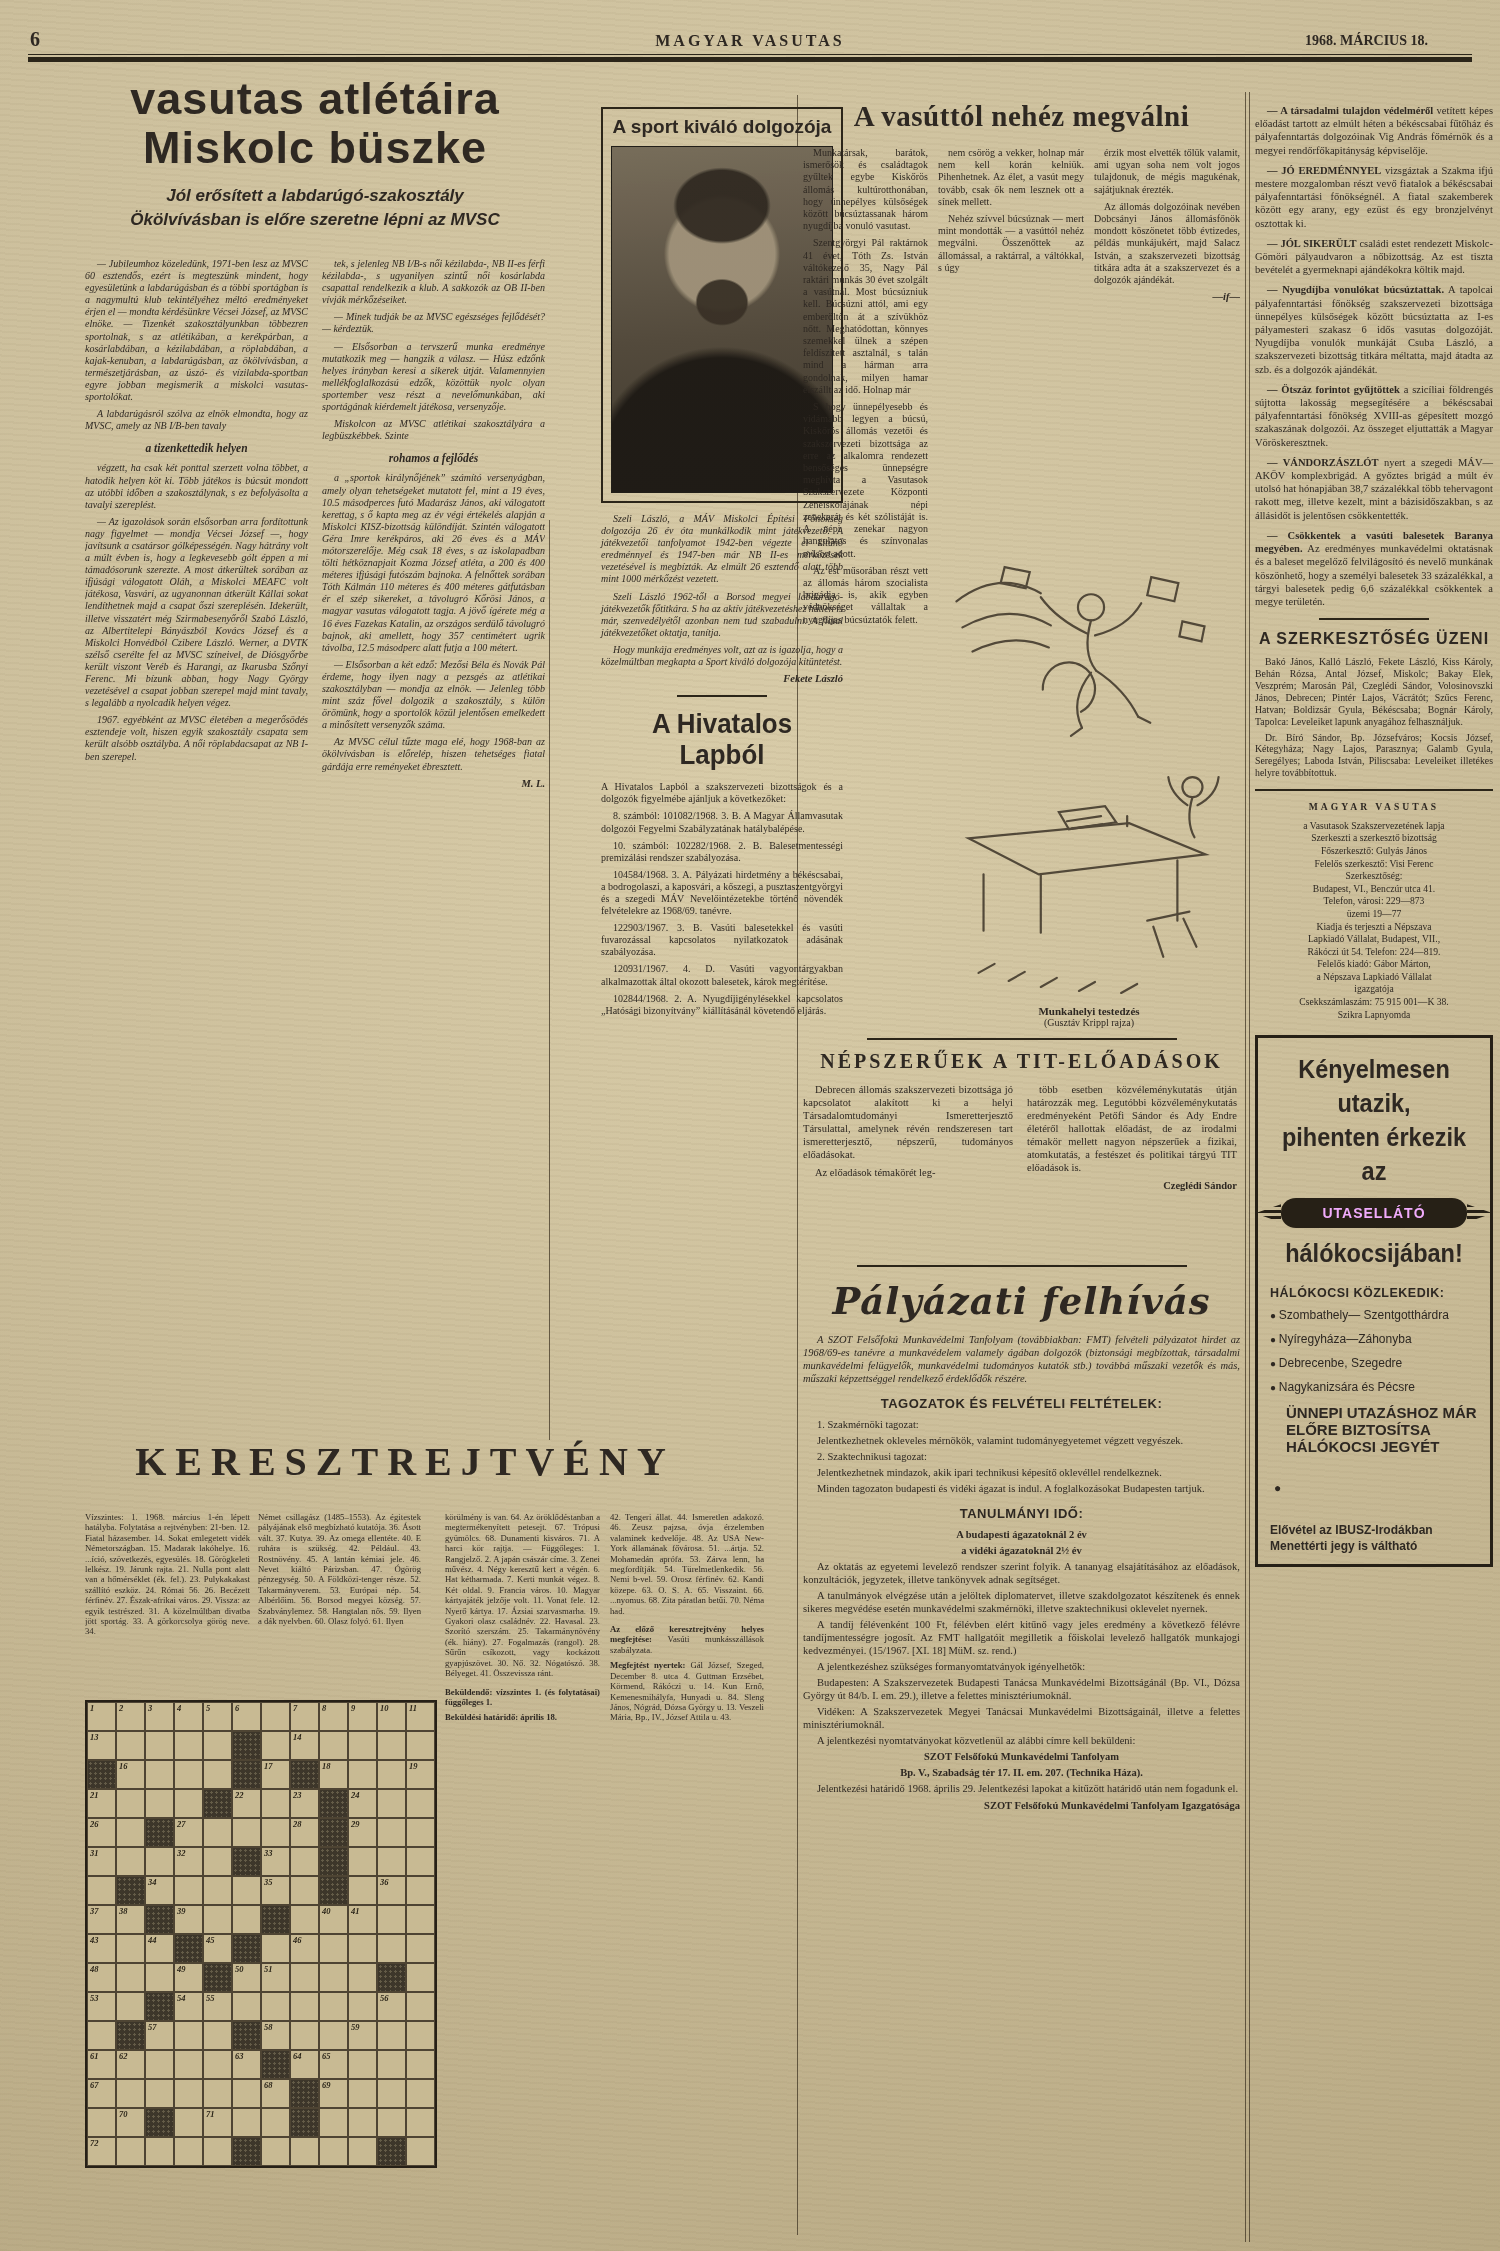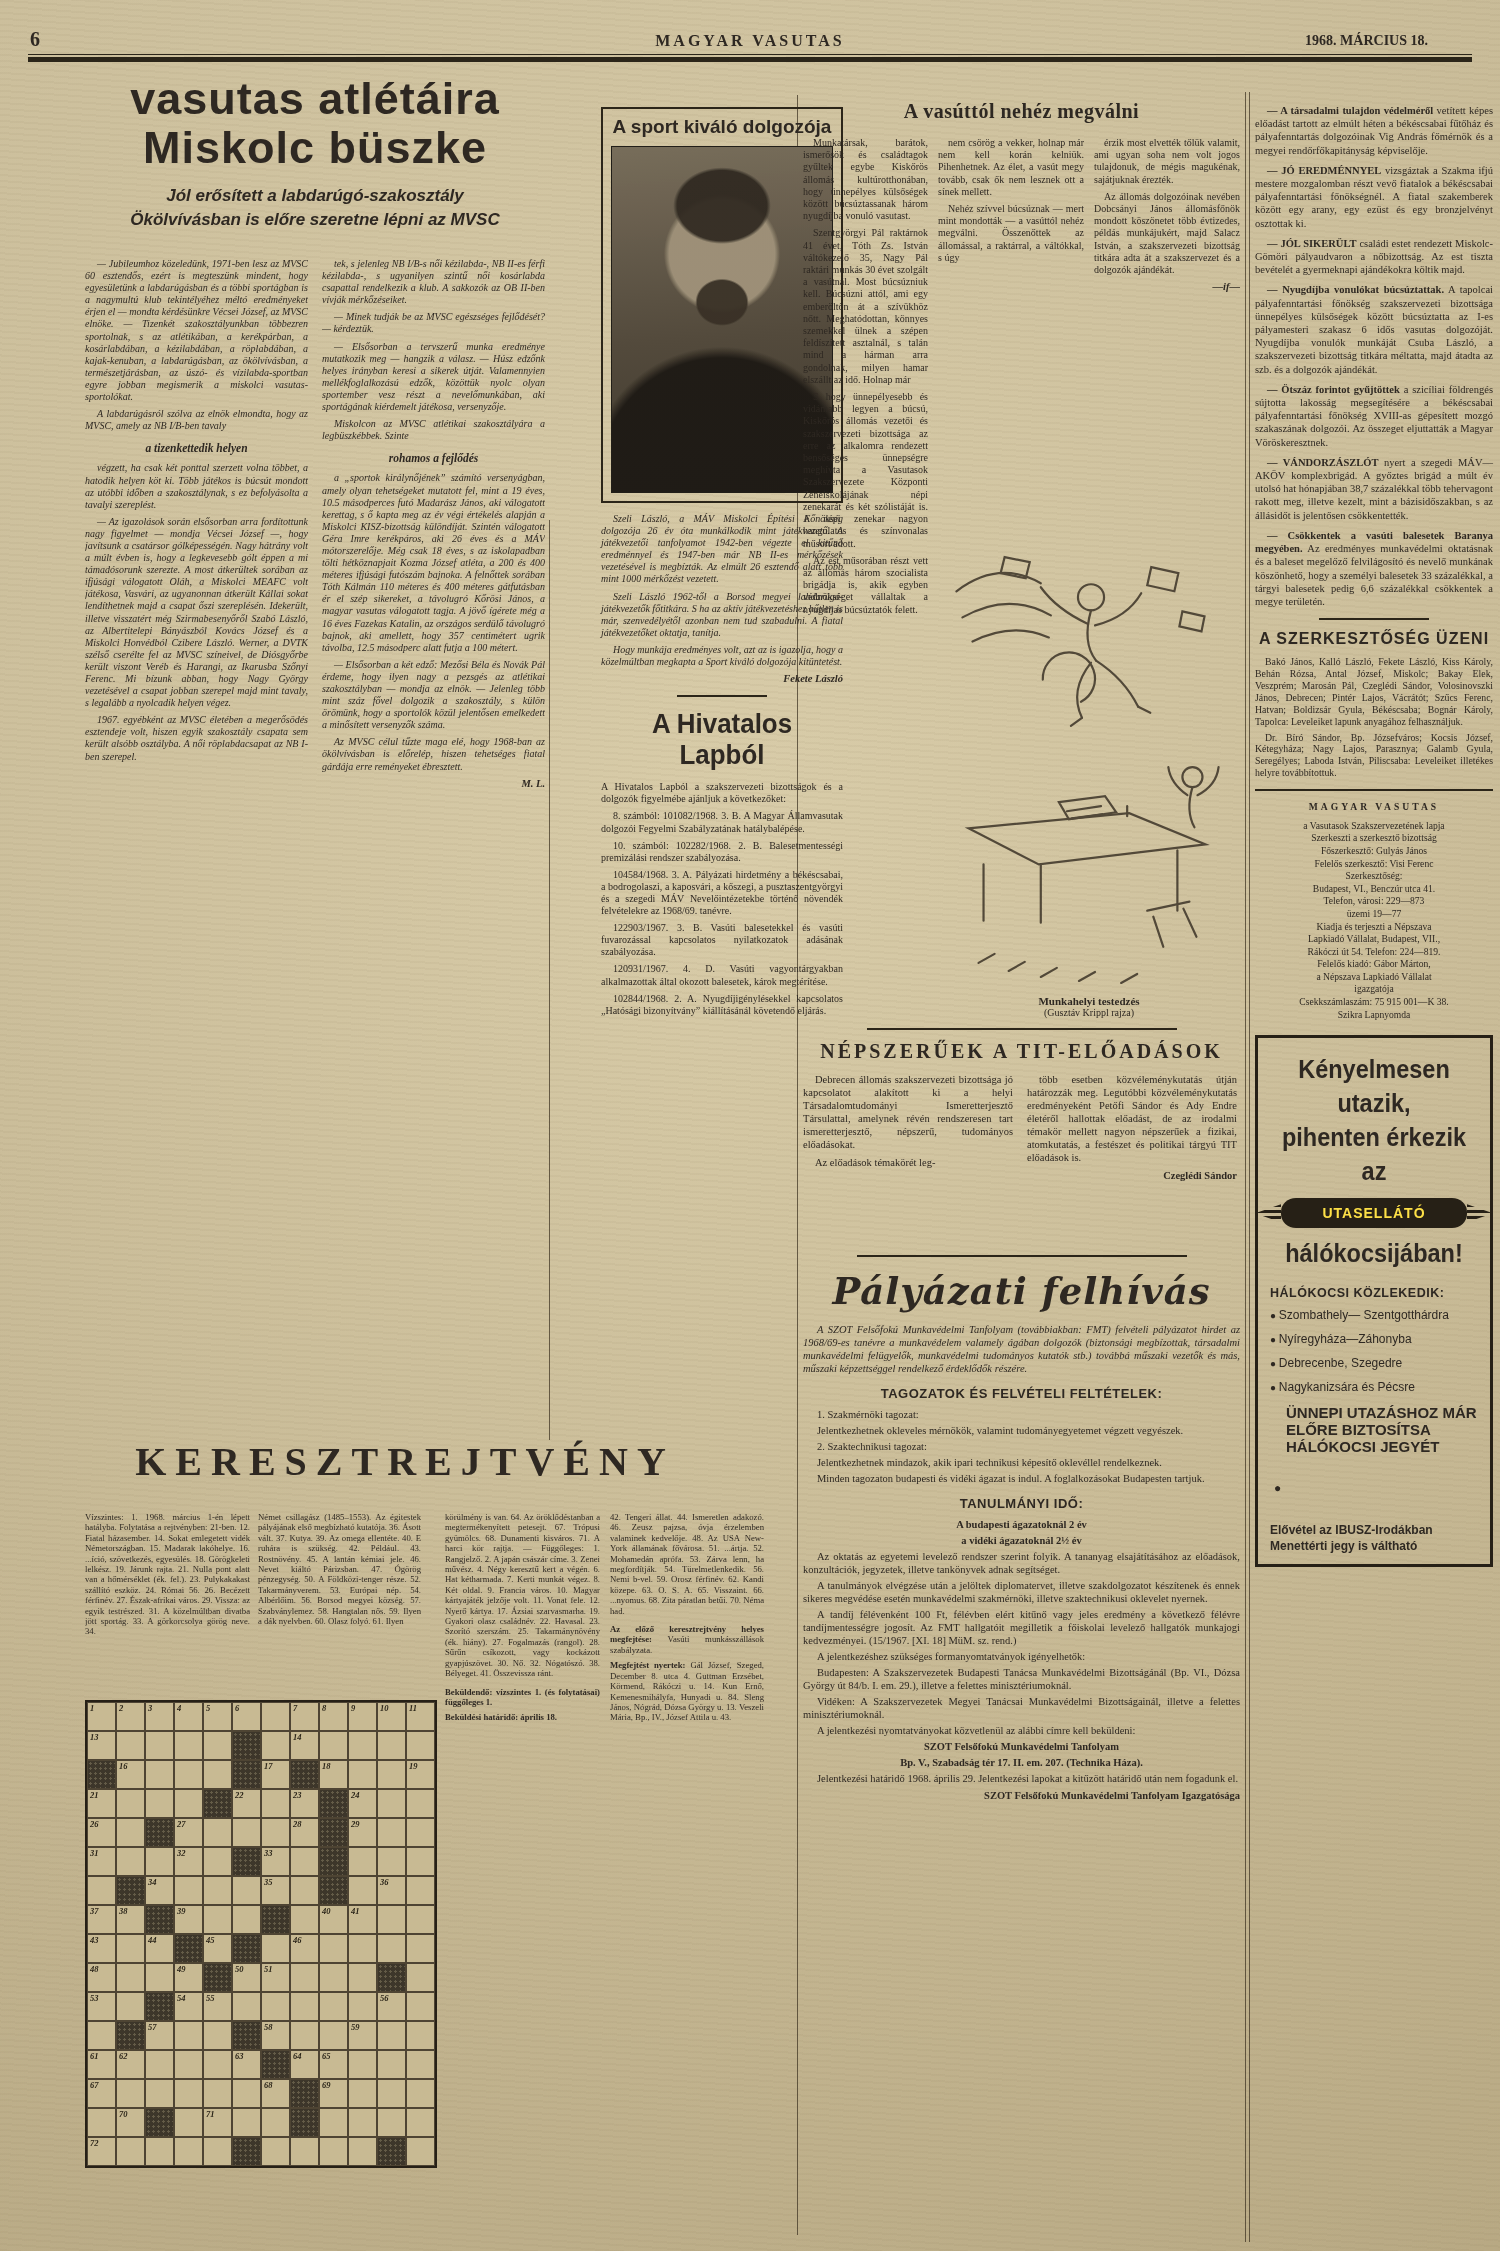"A vasúttól nehéz megválni" .headline2 { font-size: 20px -> 29px }
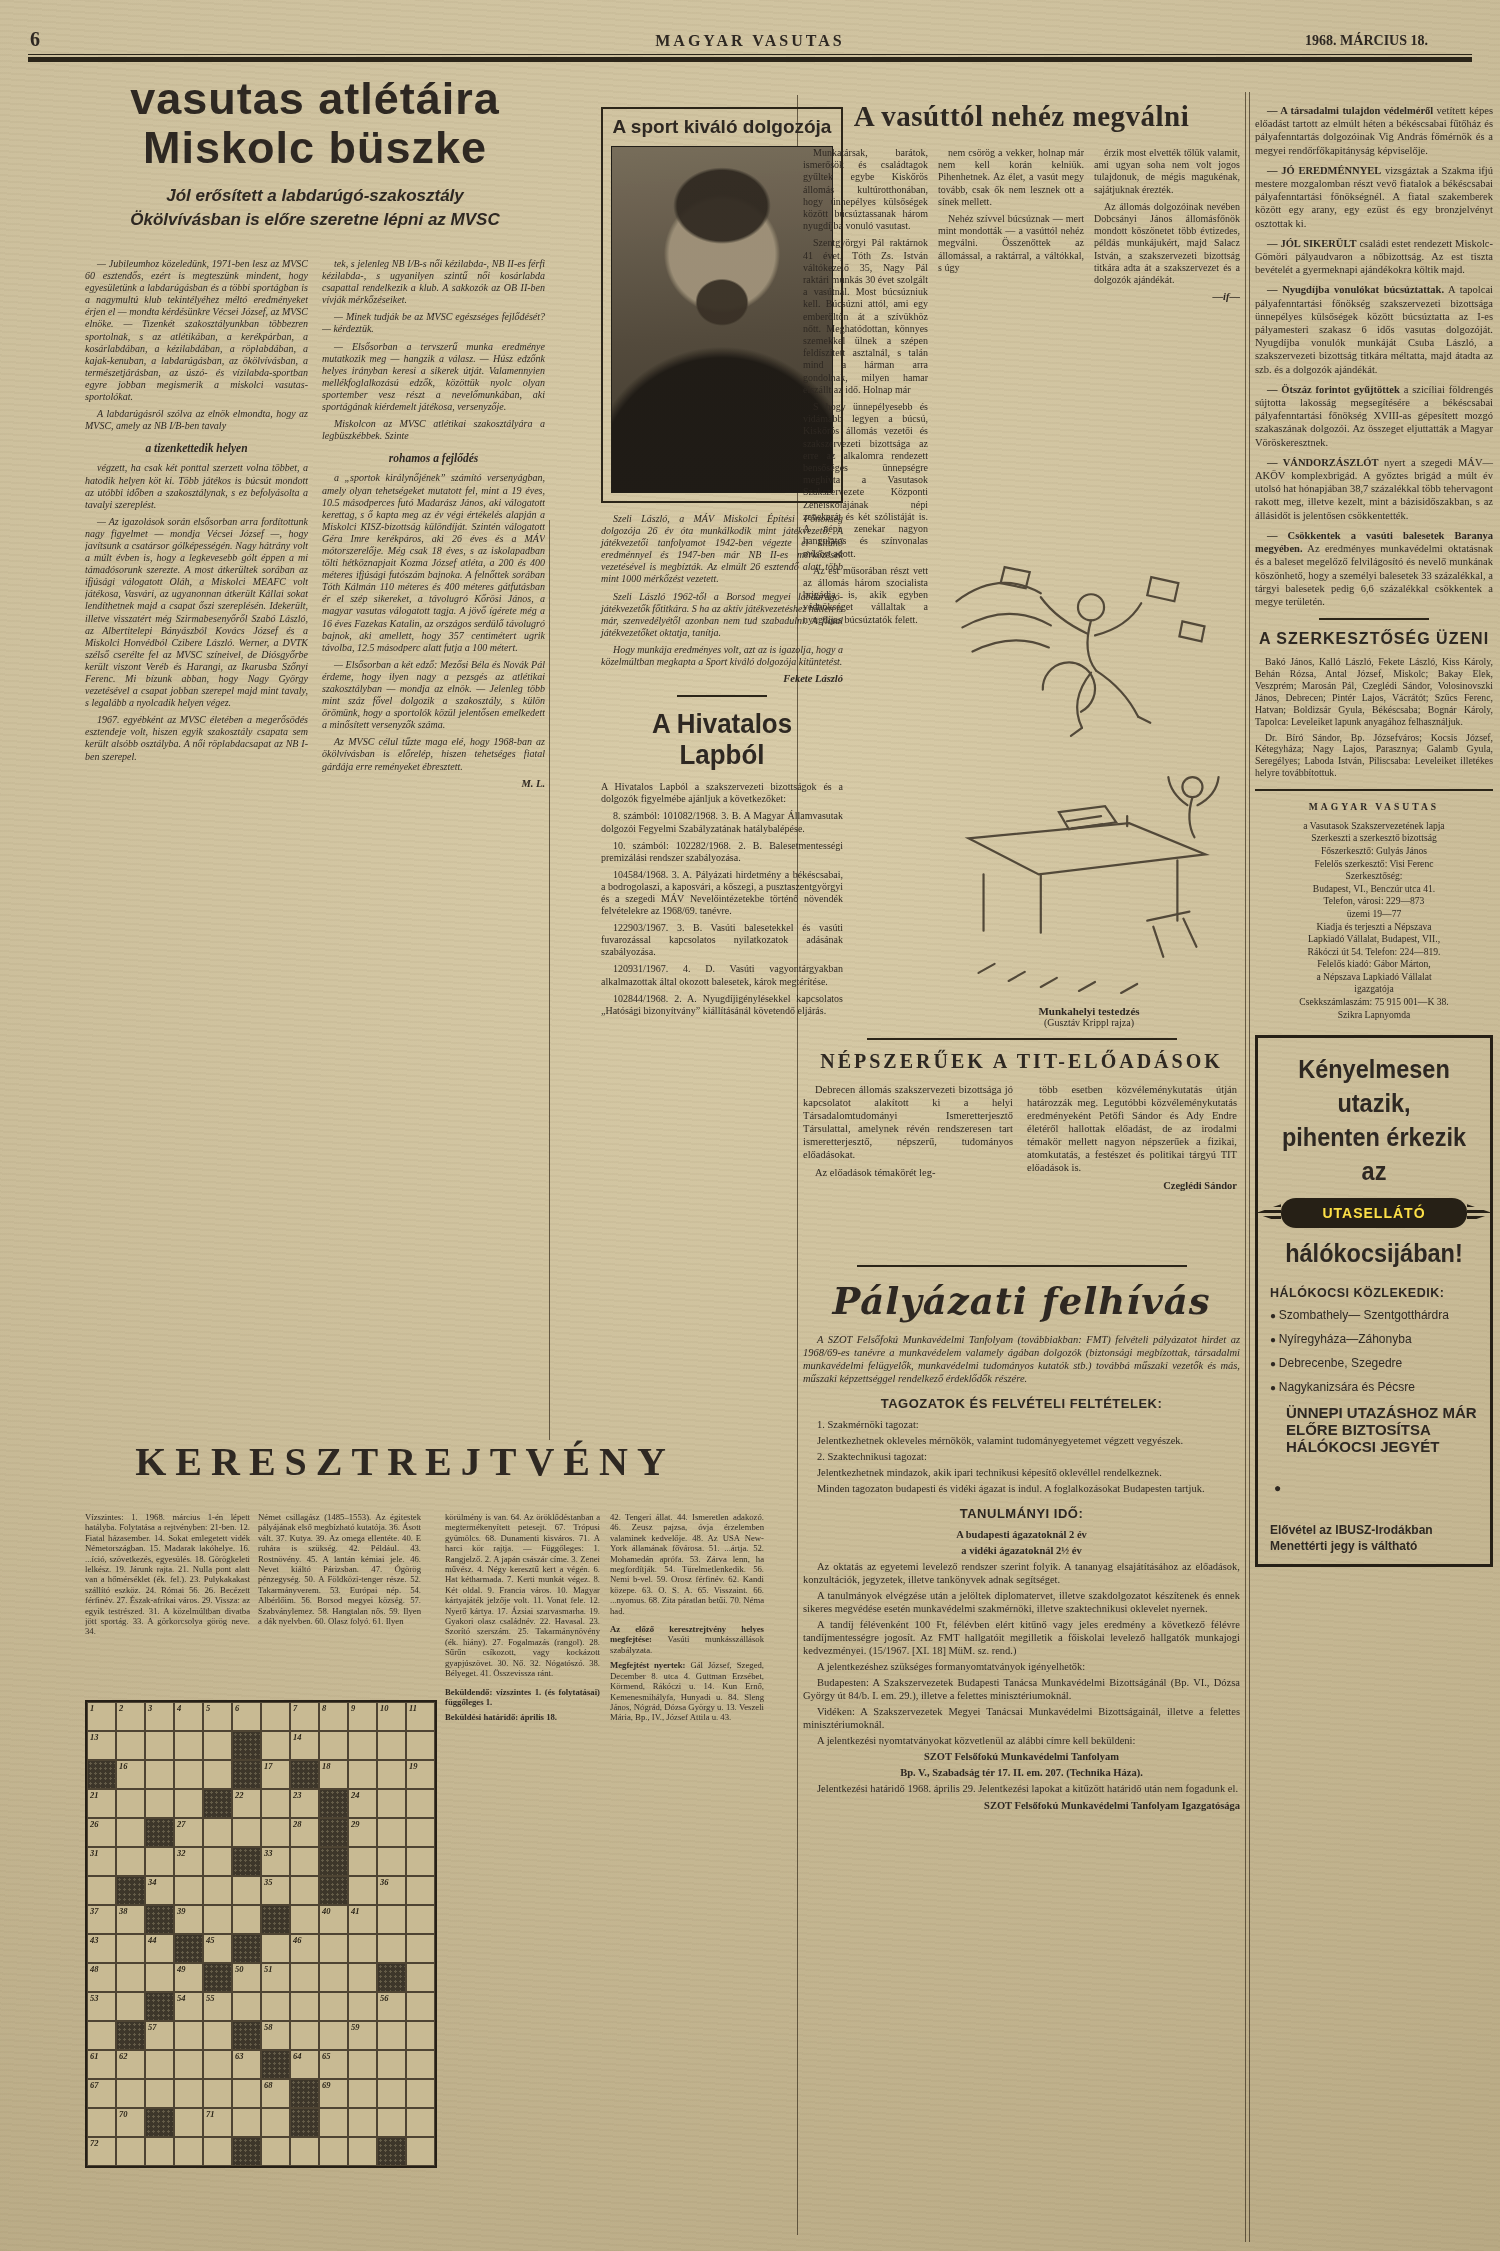"UTASELLÁTÓ" .ad-logo span { color: #fde047 -> #f0abfc }
